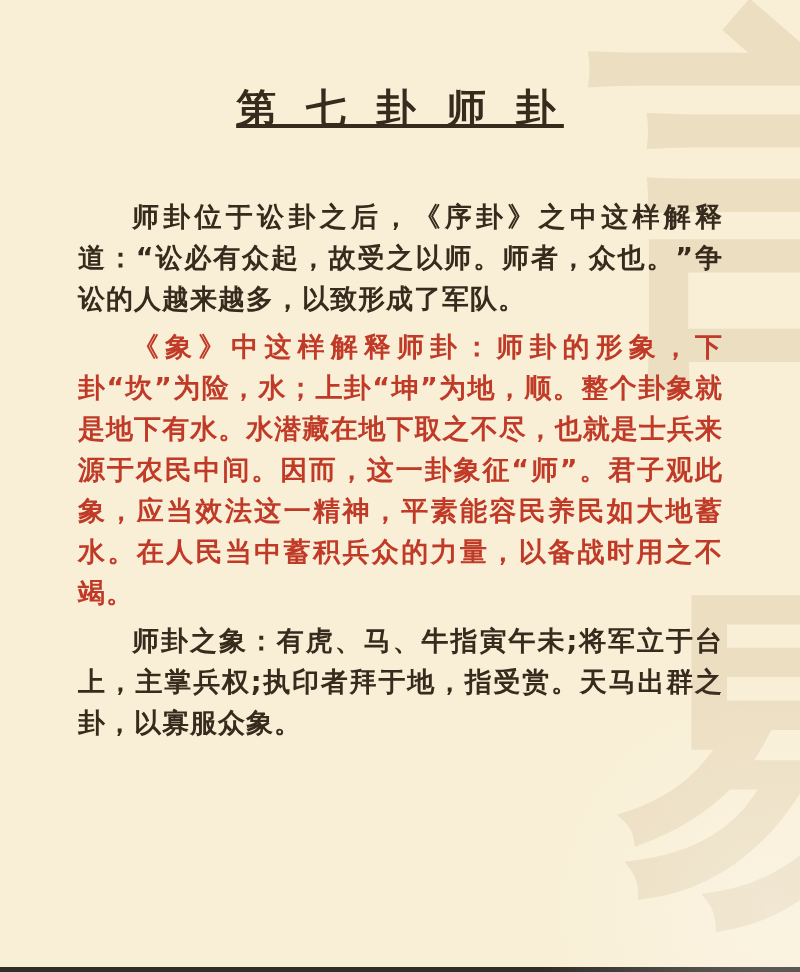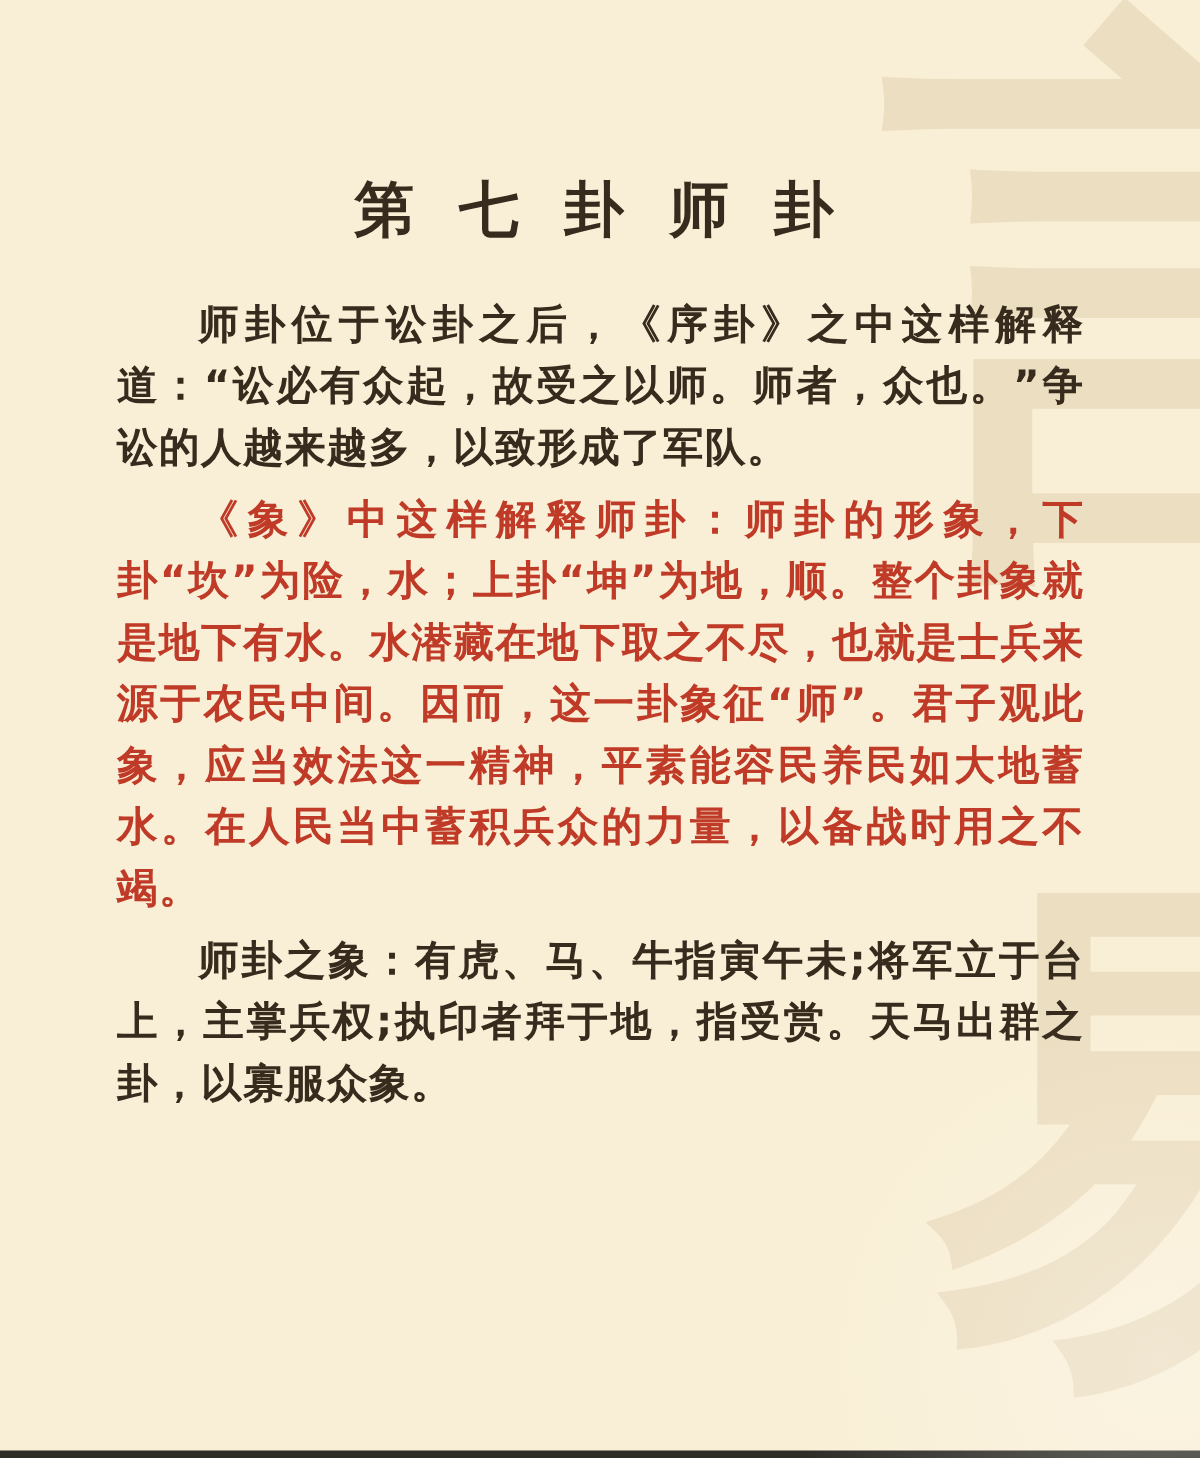"第 七 卦 师 卦" .title { text-decoration: none -> underline; top: 116px -> 84px }
